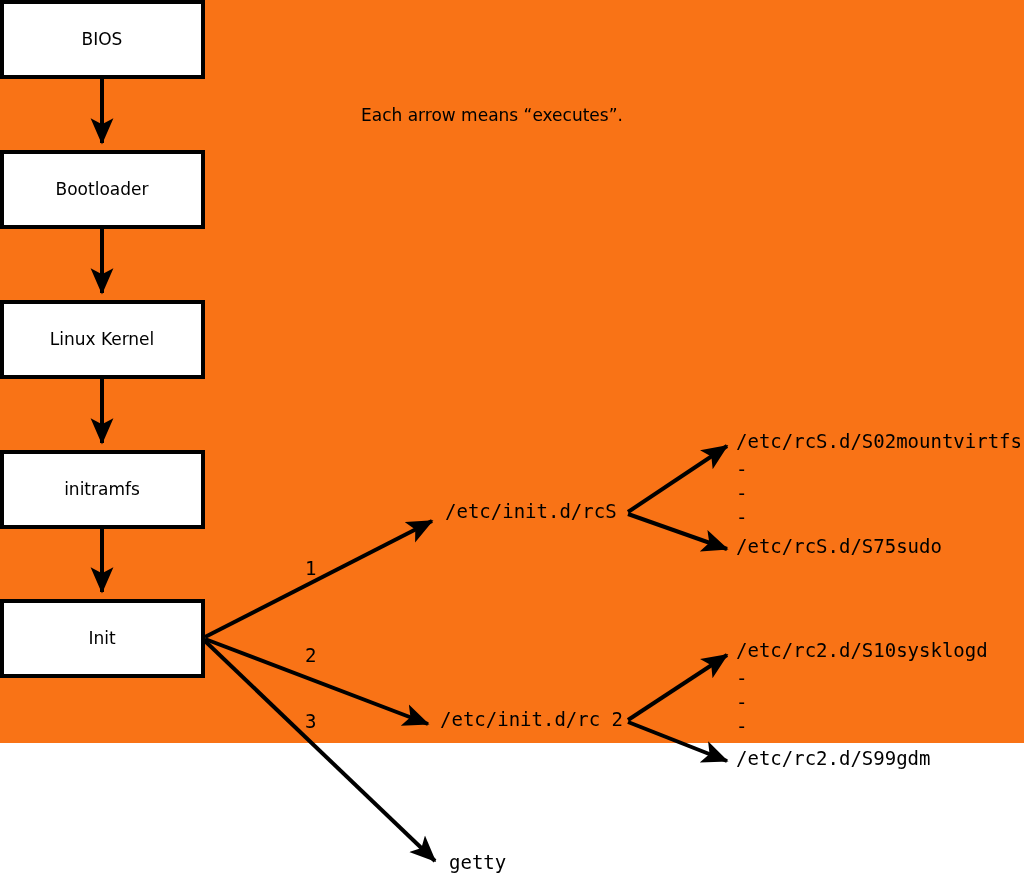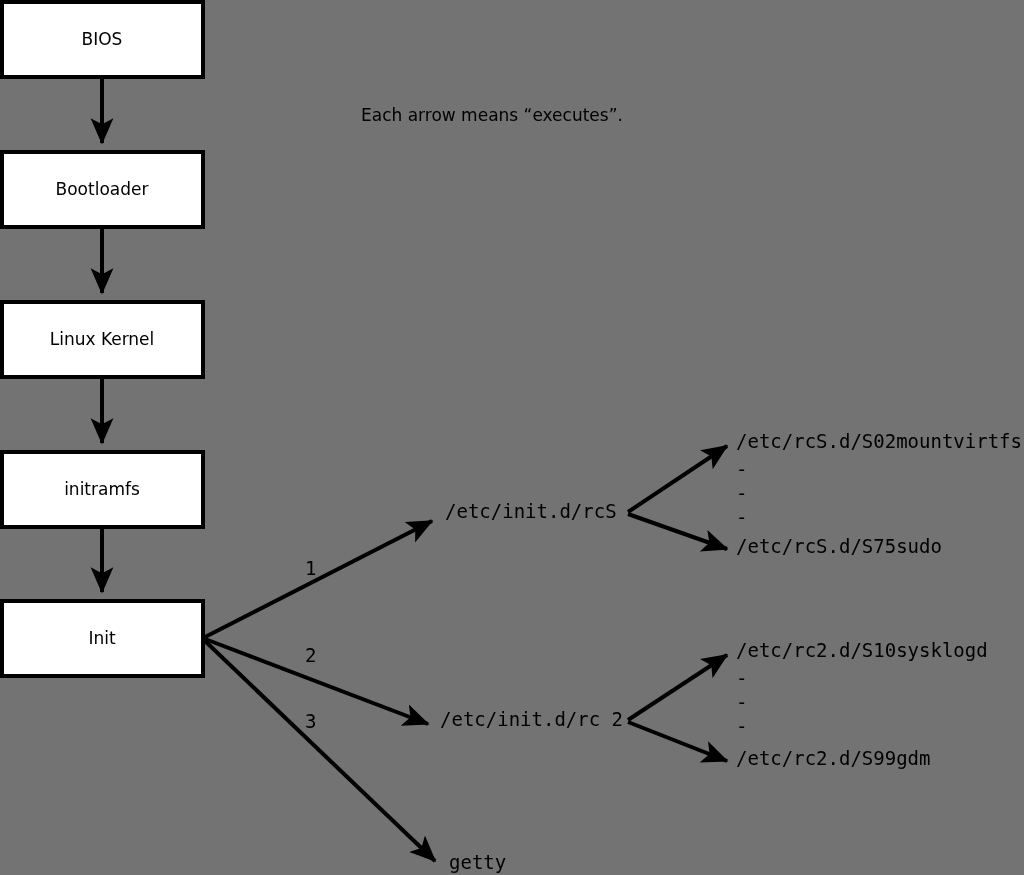"BIOS" #diagram-root { background: #737373 -> #f97316; height: 875px -> 743px }
